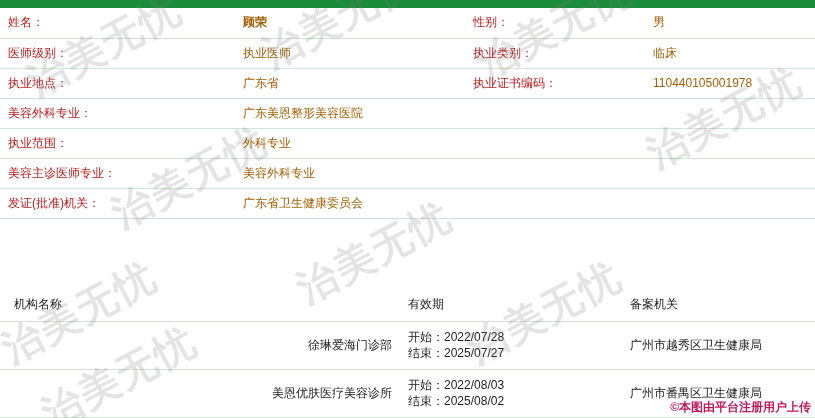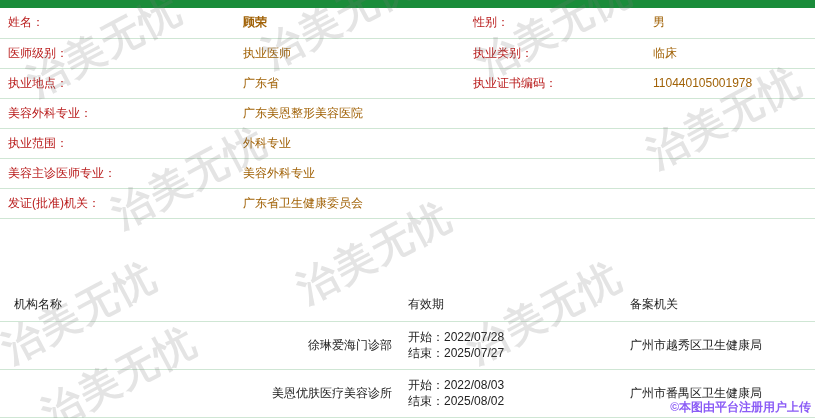"©本图由平台注册用户上传" .footer-credit { color: #8b5cf6 -> #be185d }
